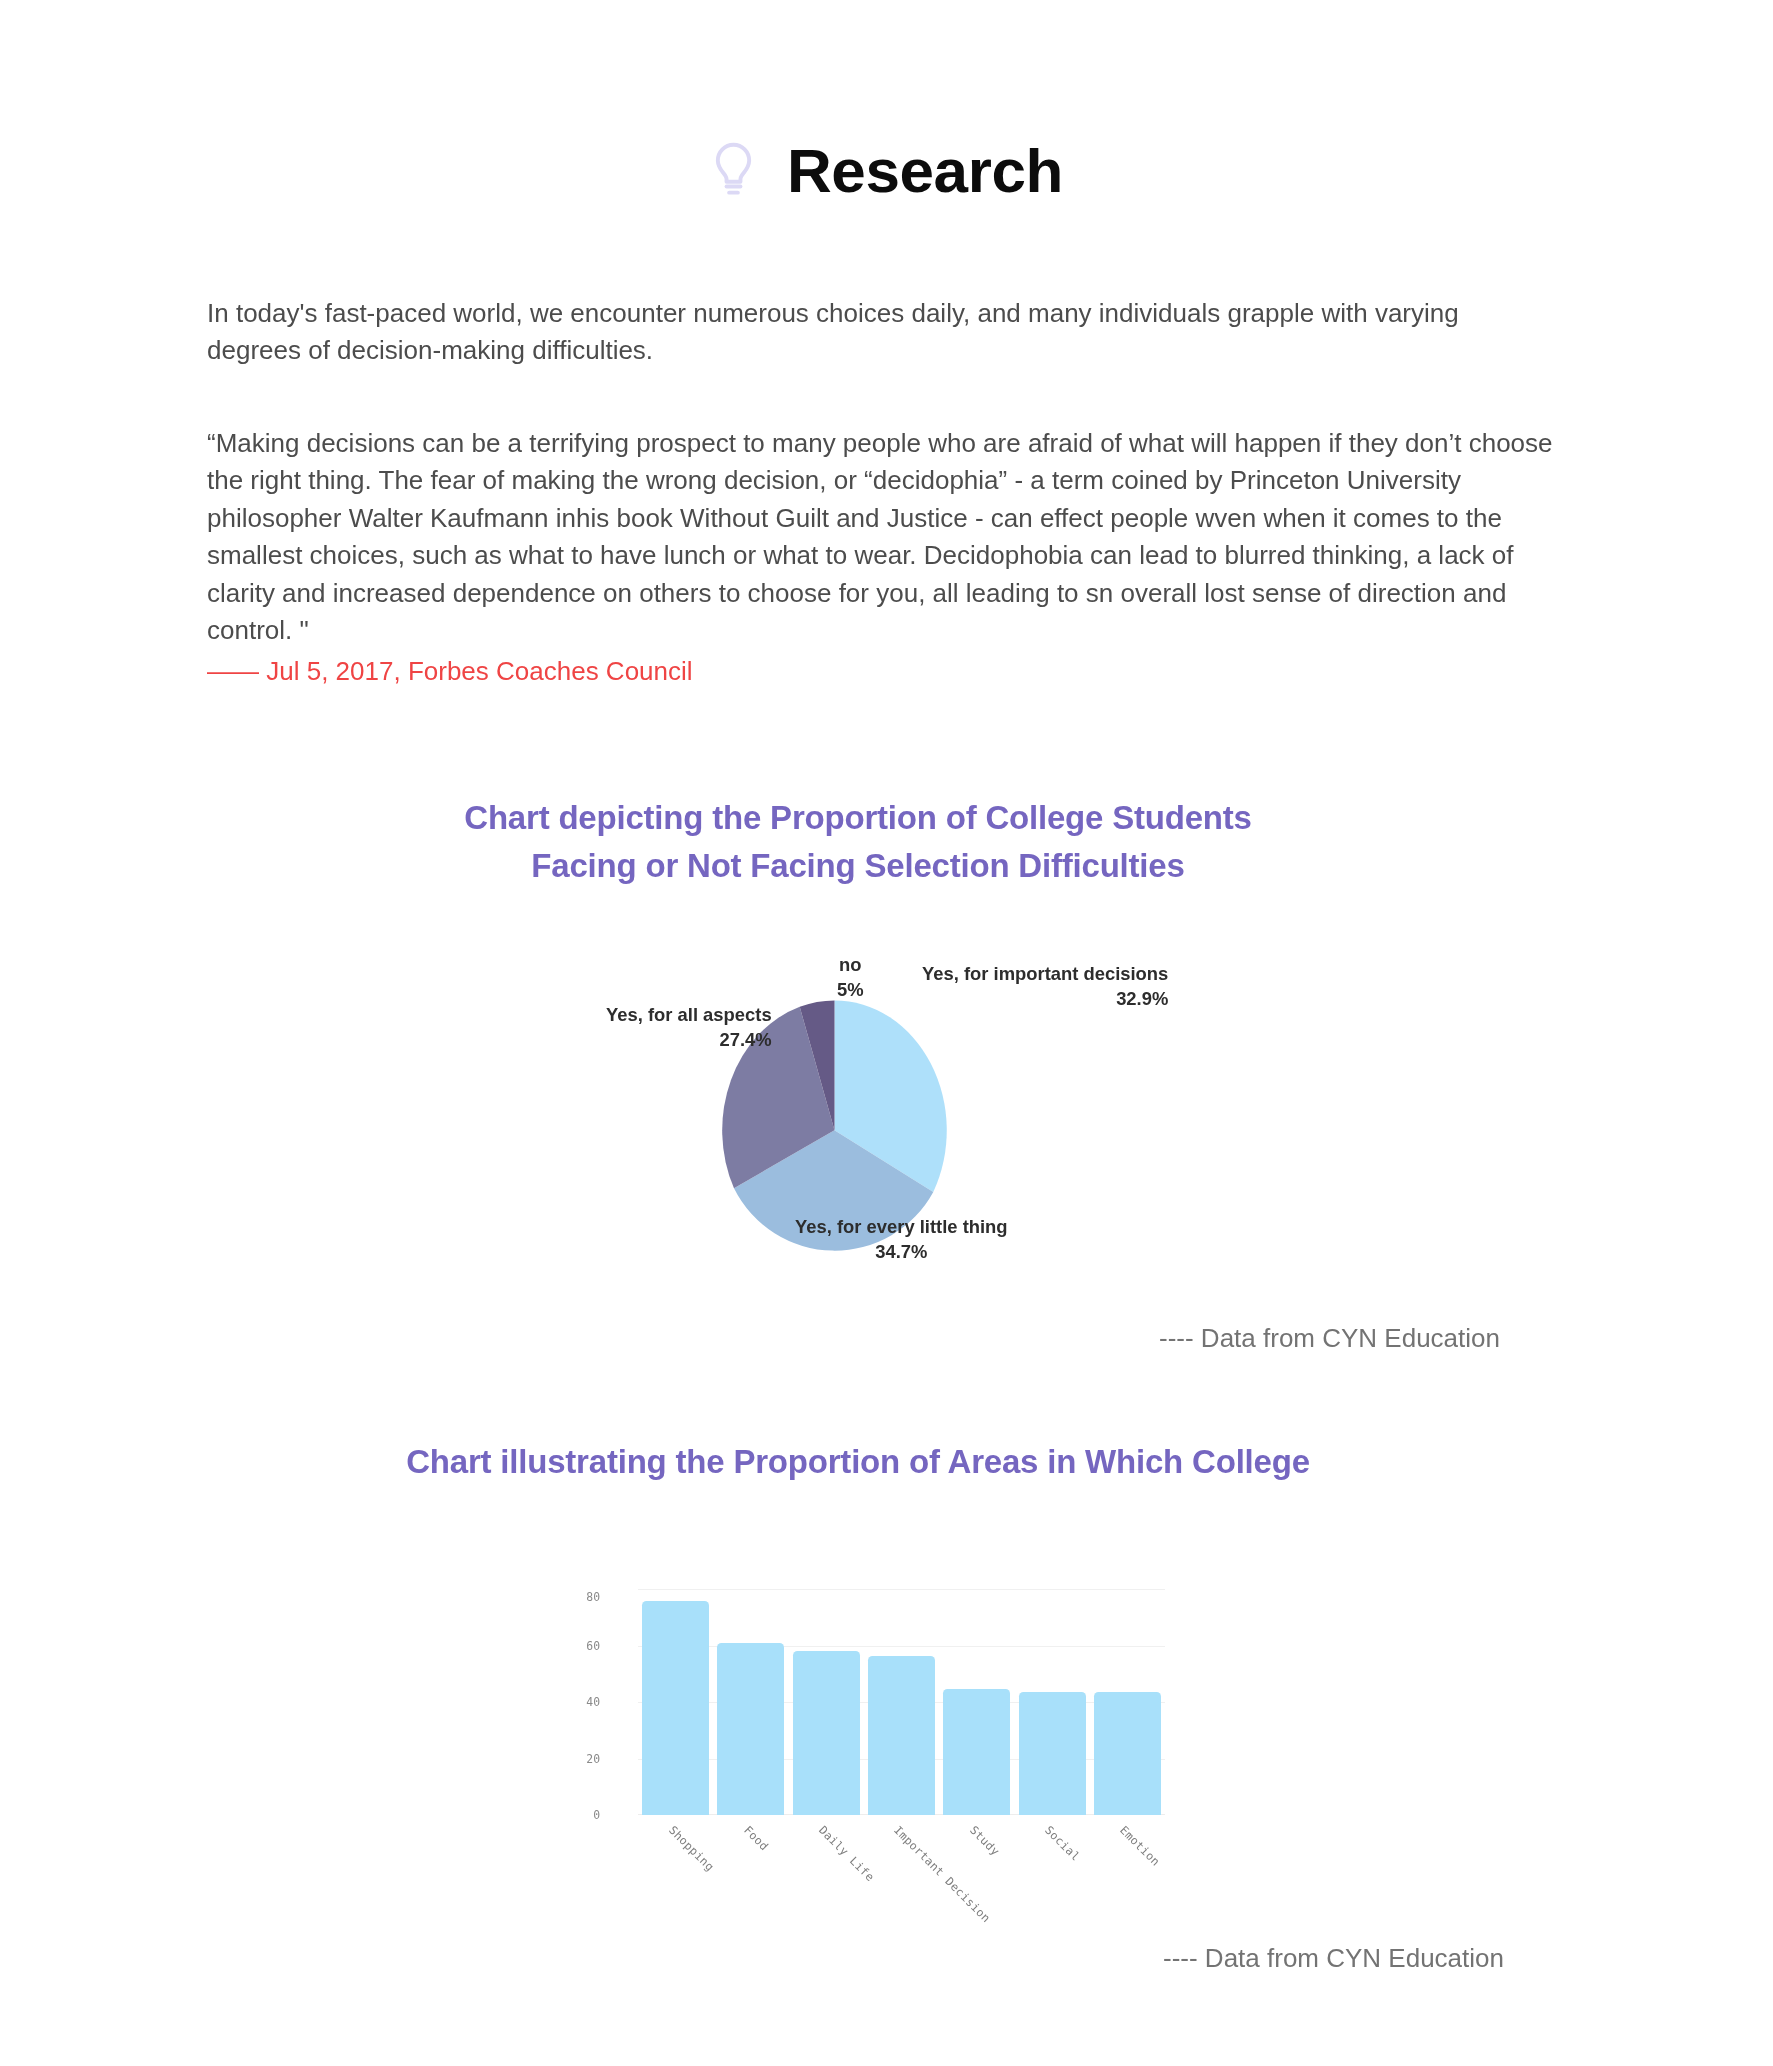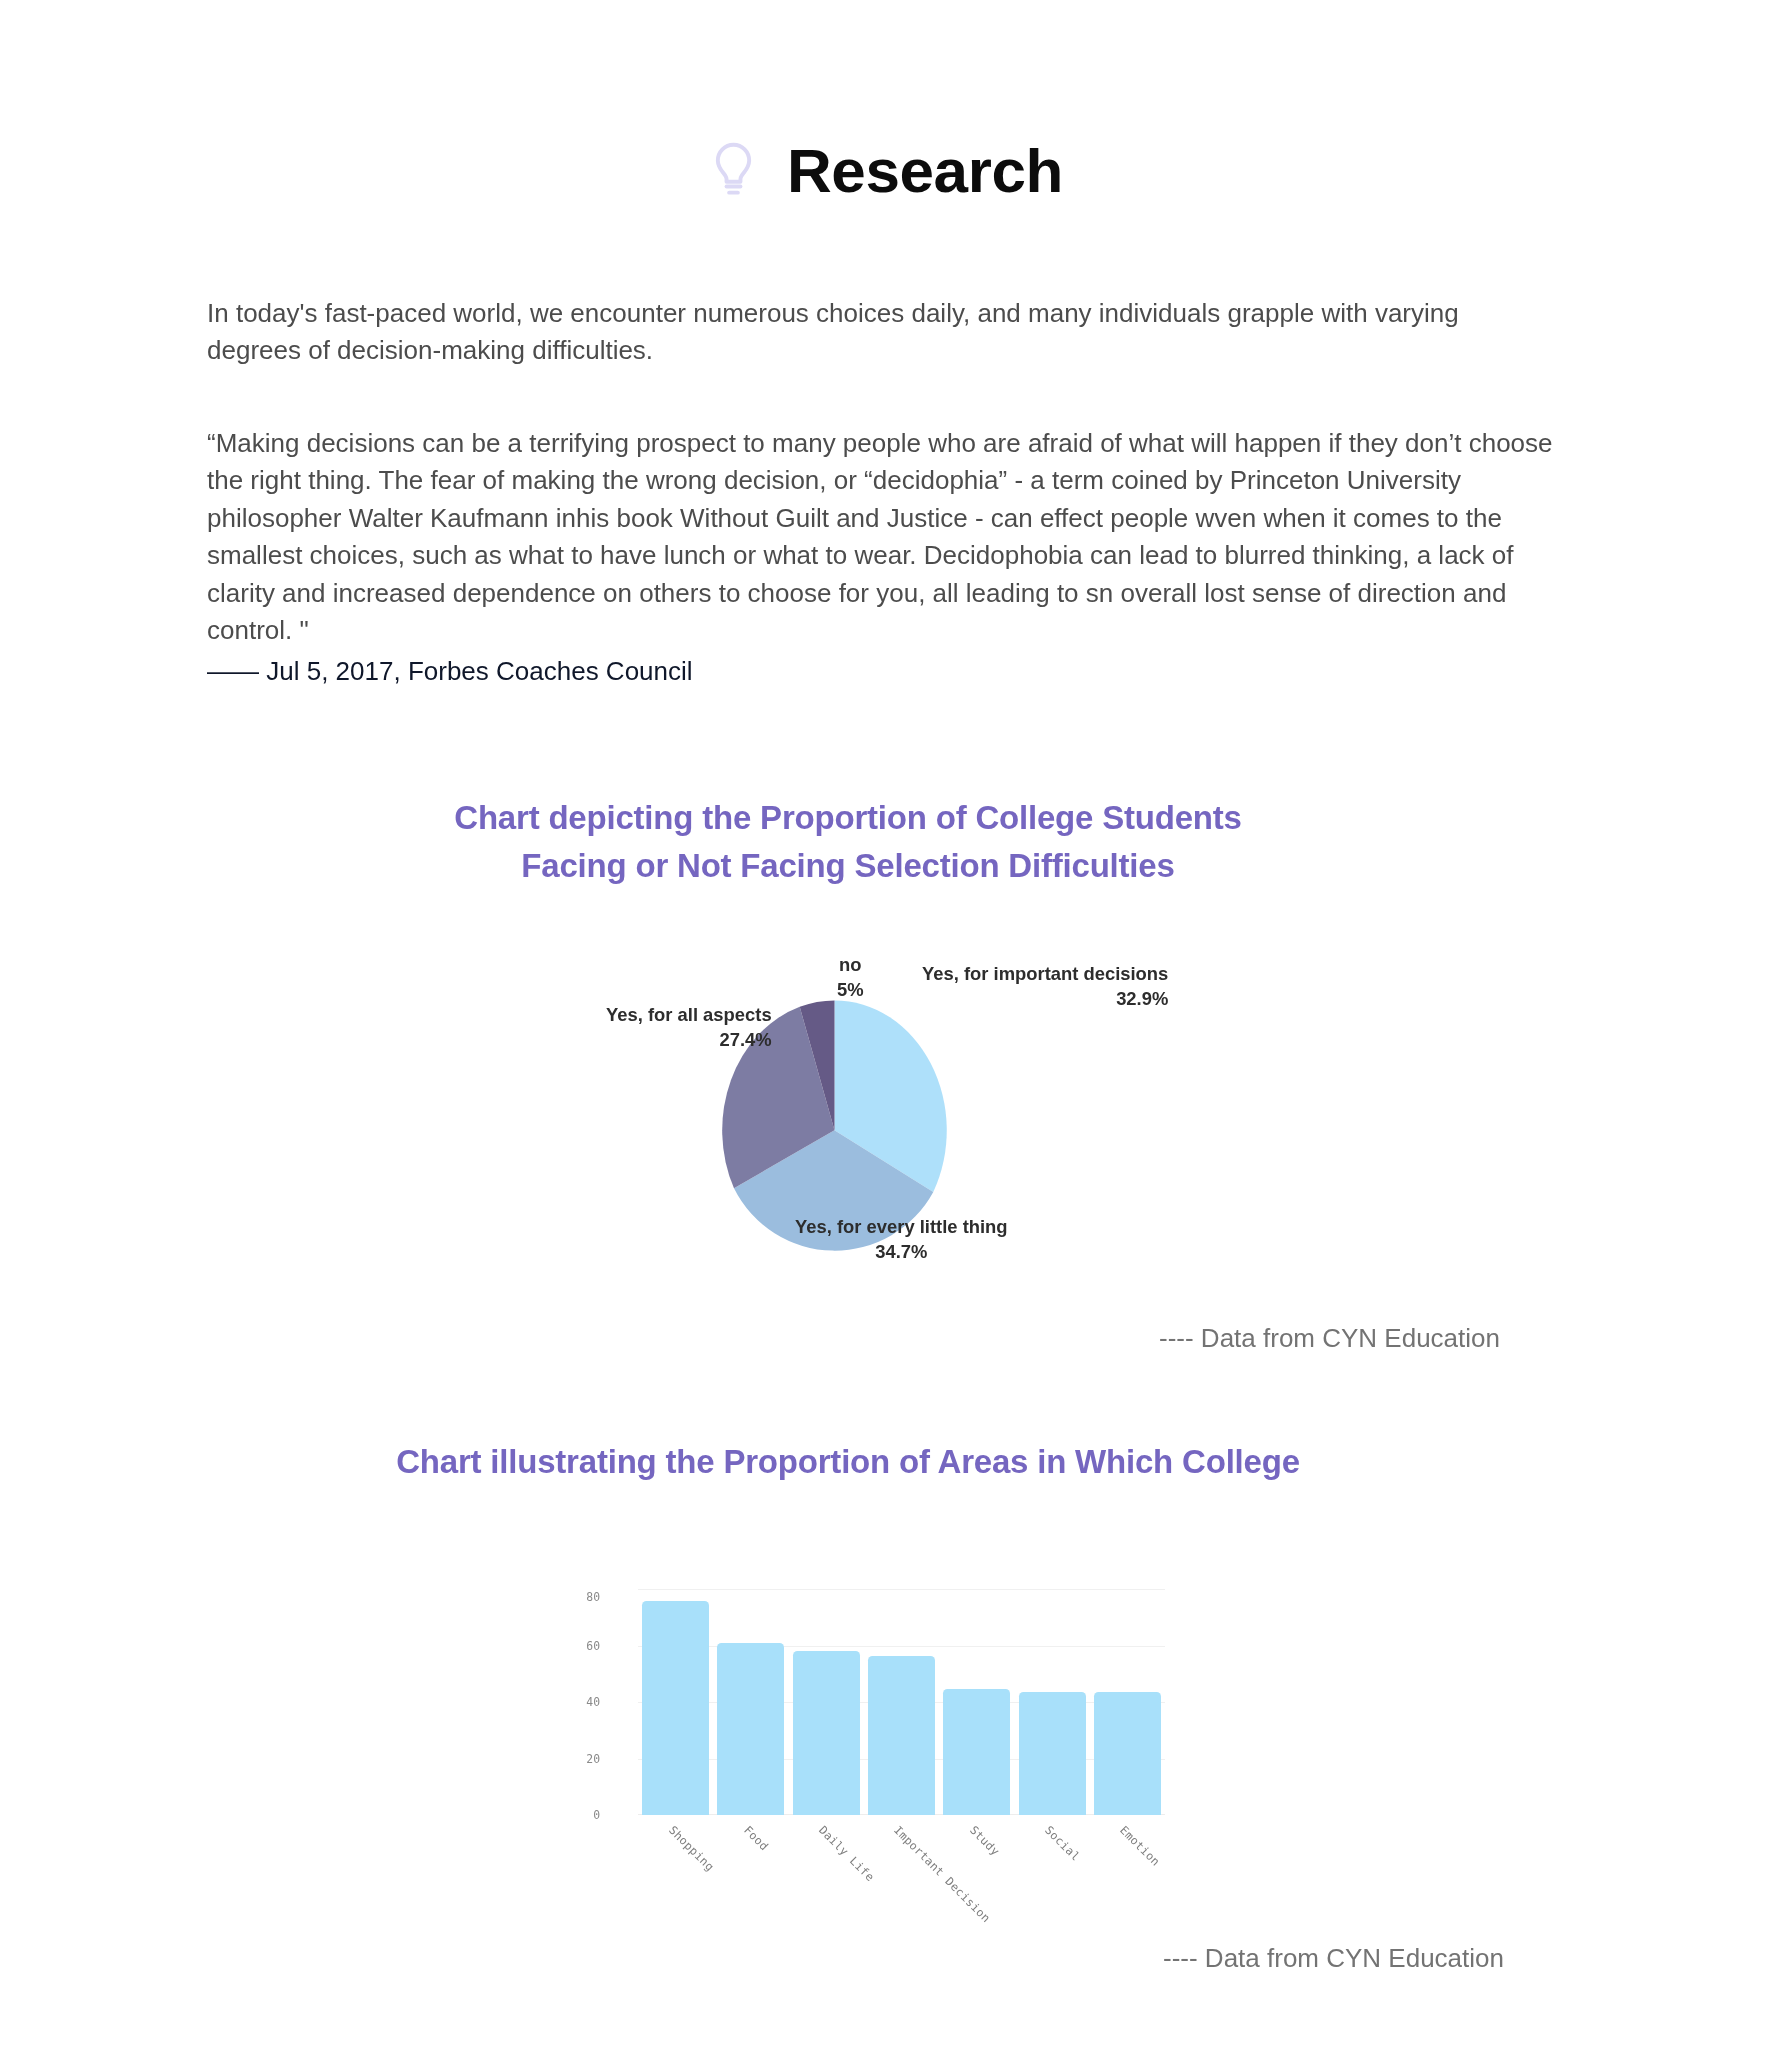"—— Jul 5, 2017, Forbes" .quote-attrib { color: #0f172a -> #ef4444 }
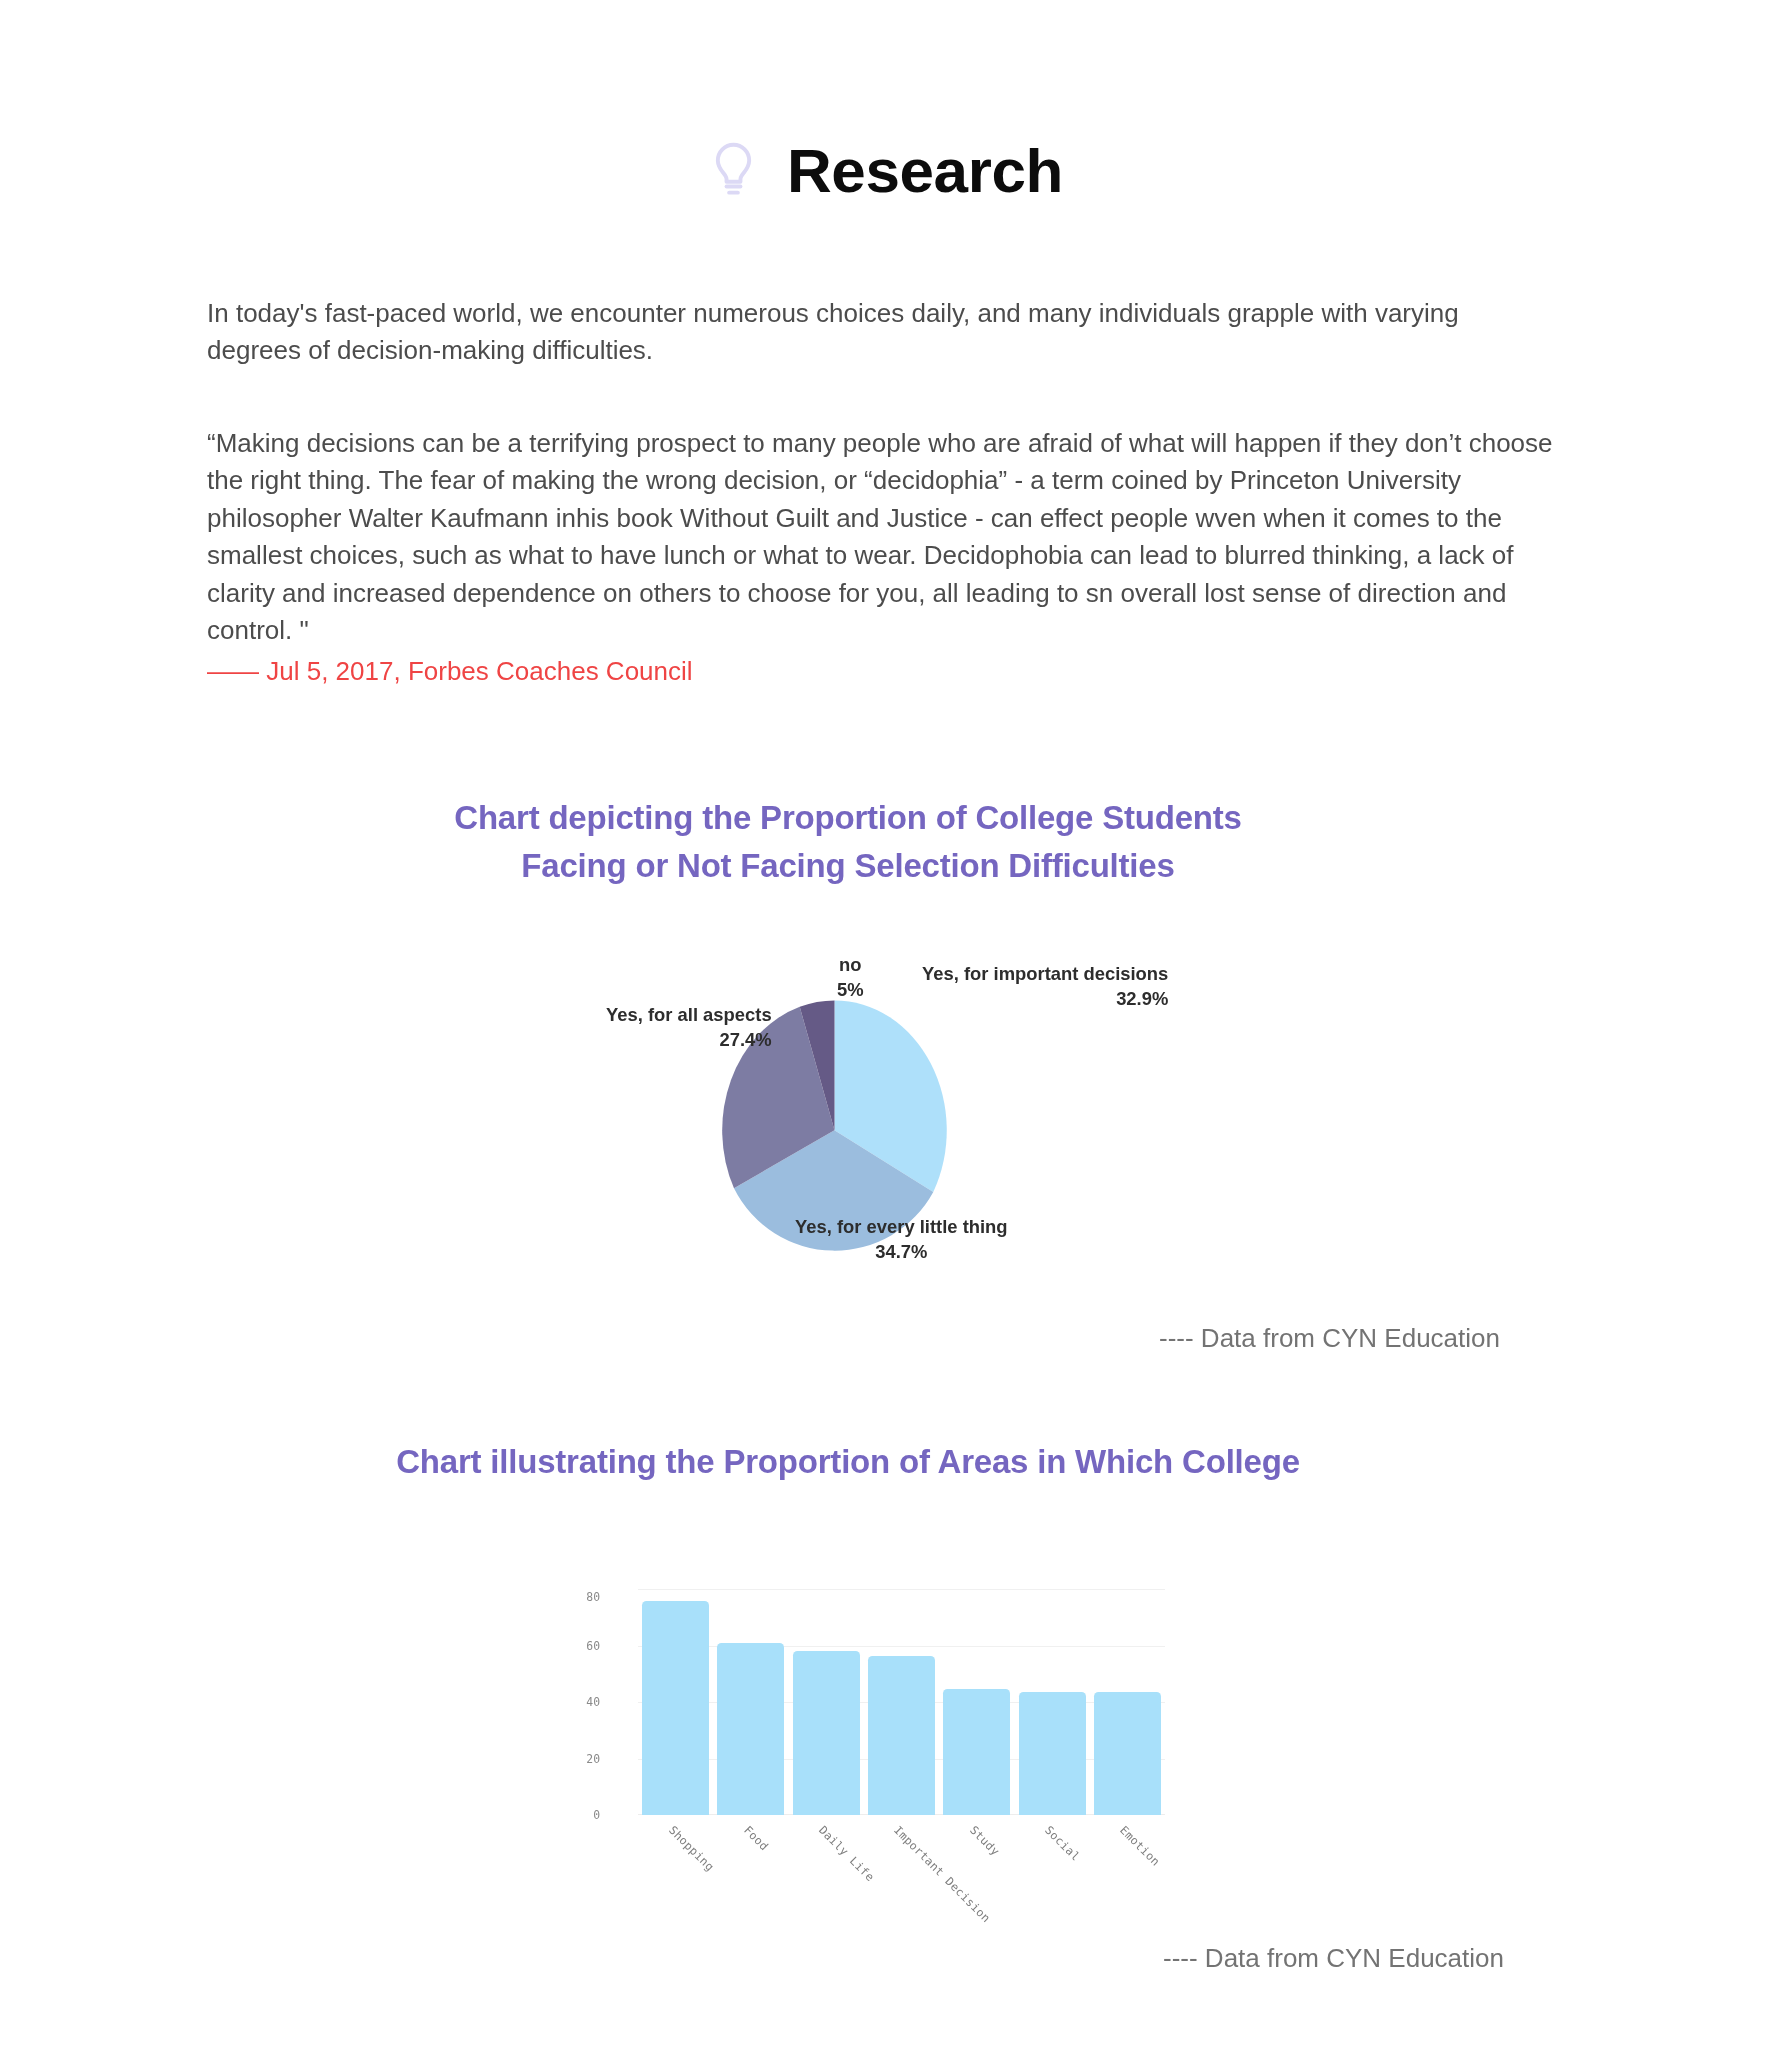"Chart depicting the Proportion of" .chart-title { left: 6px -> 16px }
